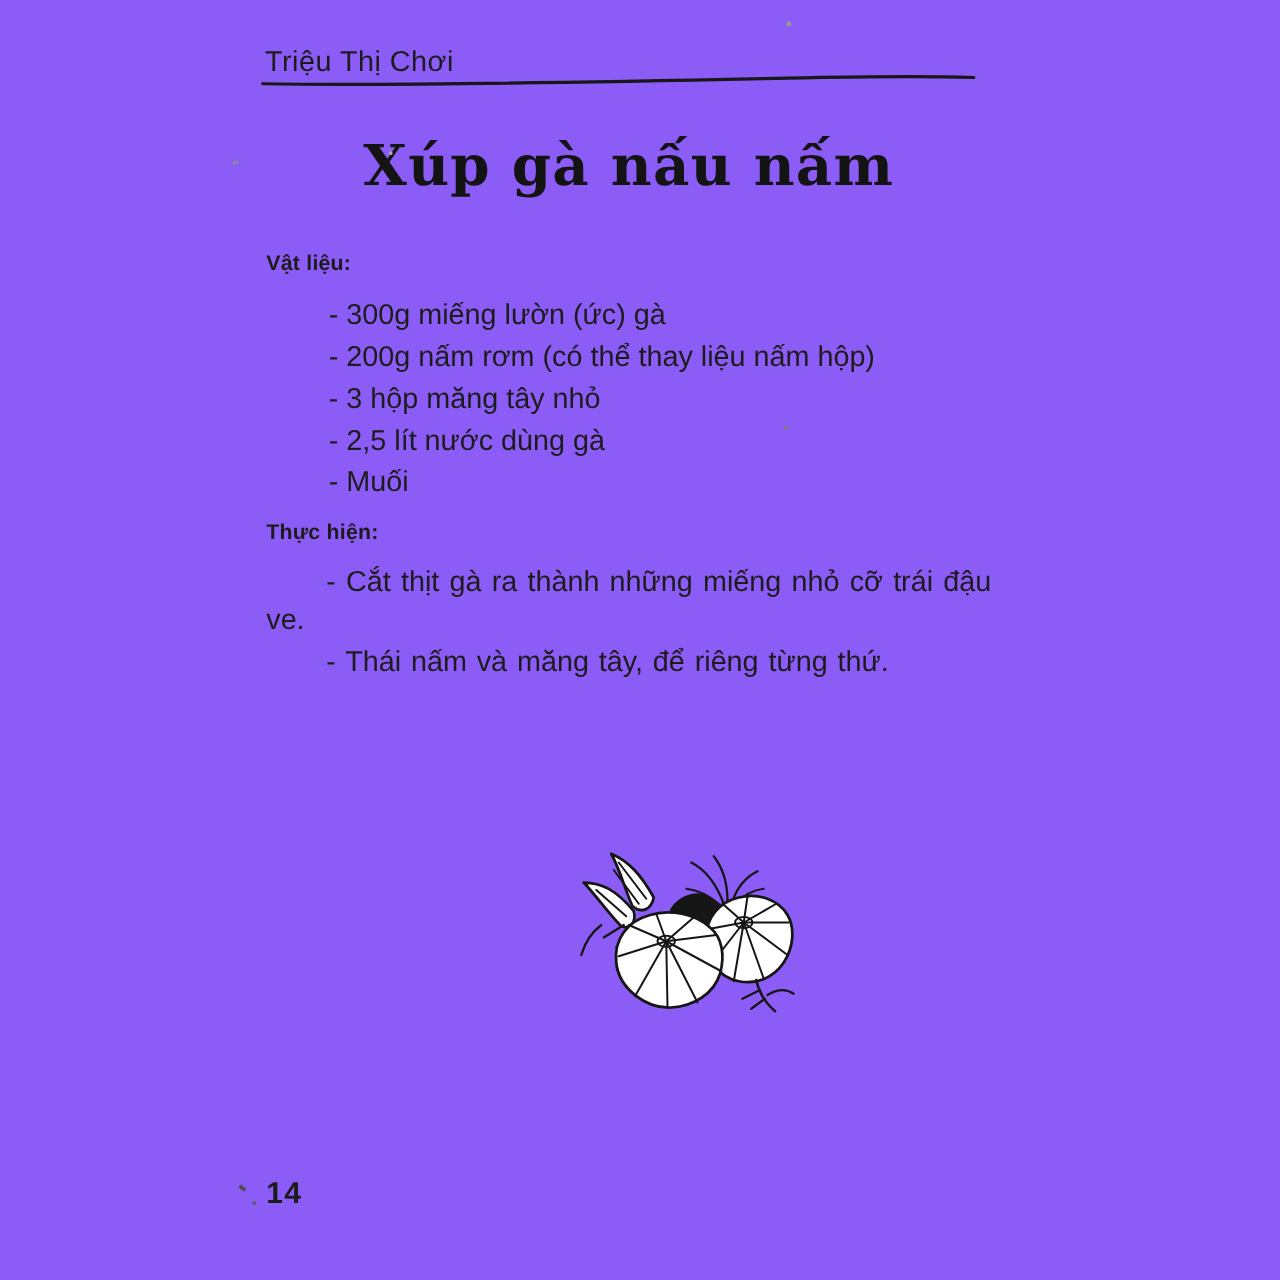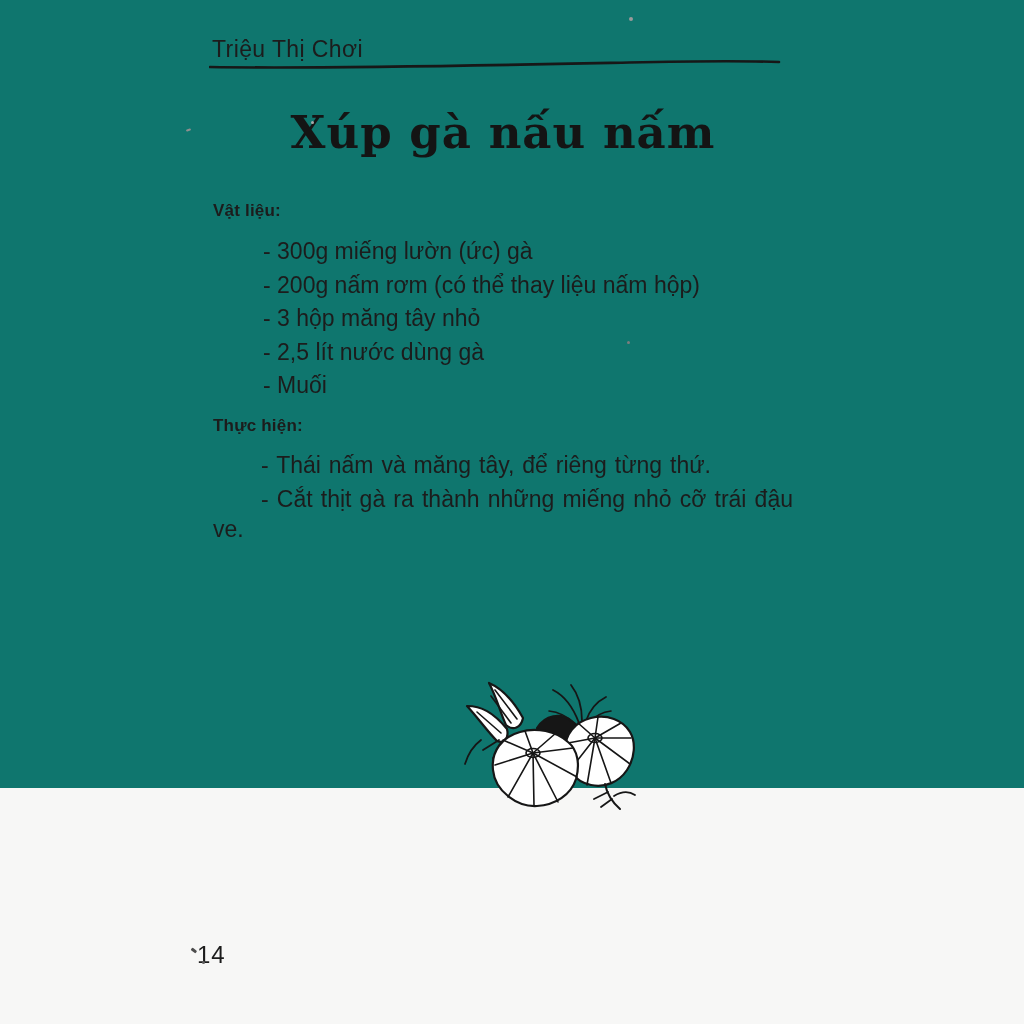"Triệu Thị Chơi" .page { background: #0f766e -> #8b5cf6; height: 788px -> 1024px }
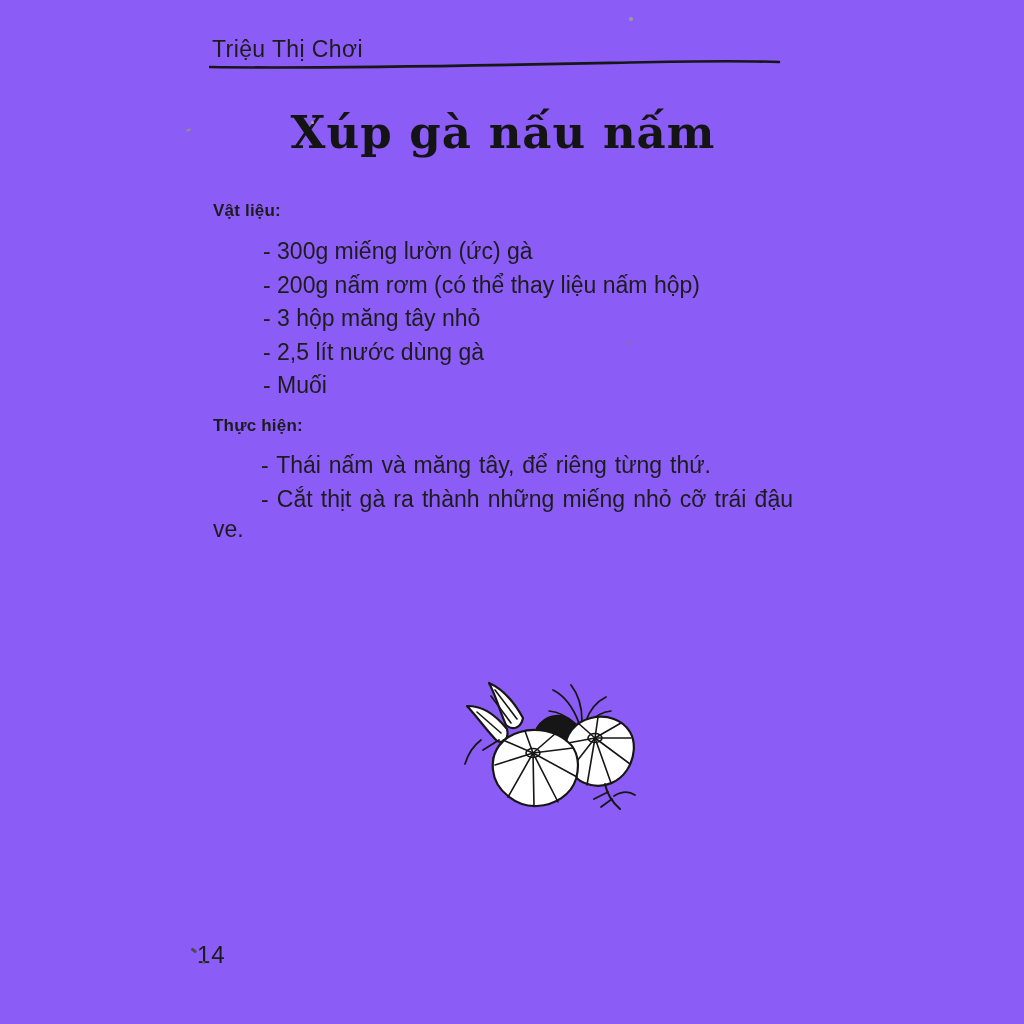"- Thái nấm và măng" p { order: before "- Cắt thịt gà ra" -> after "- Cắt thịt gà ra" }
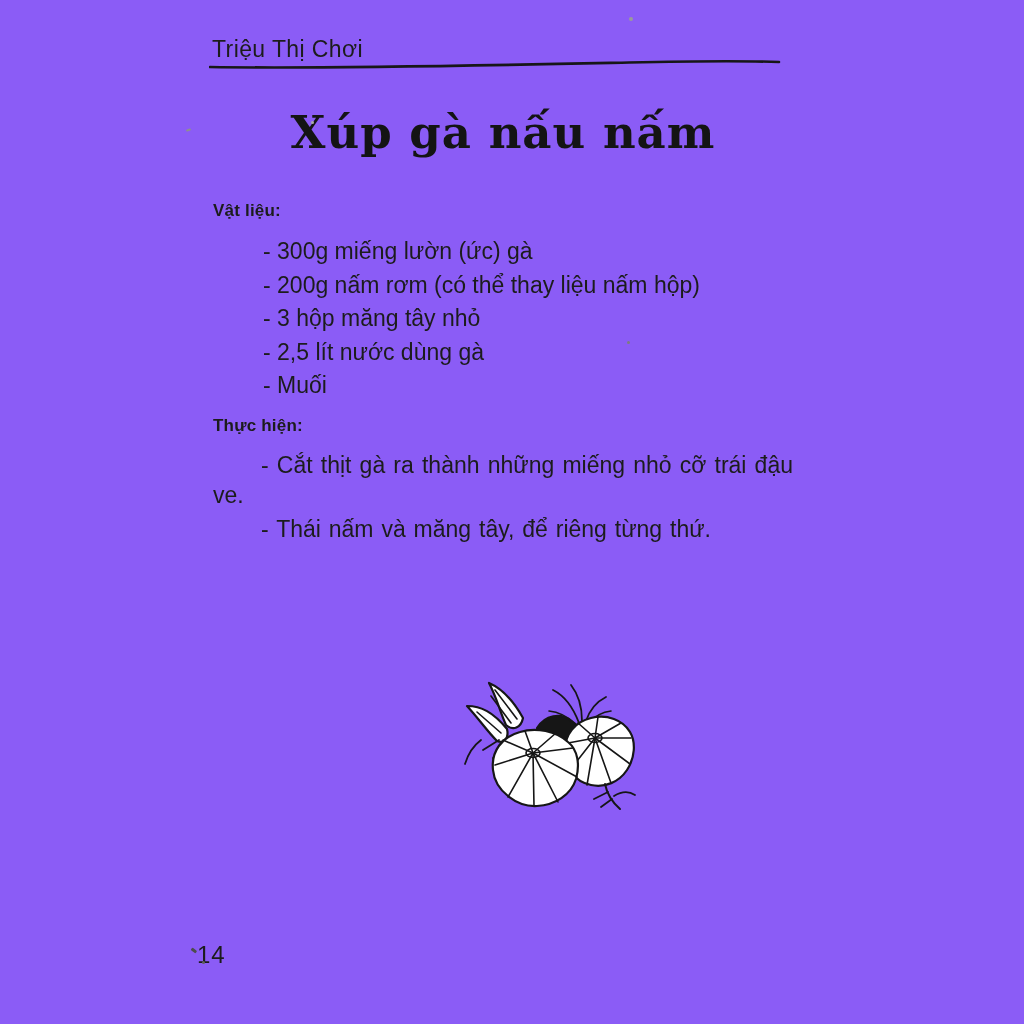"14" .page-number { font-weight: normal -> bold; left: 197px -> 213px }
